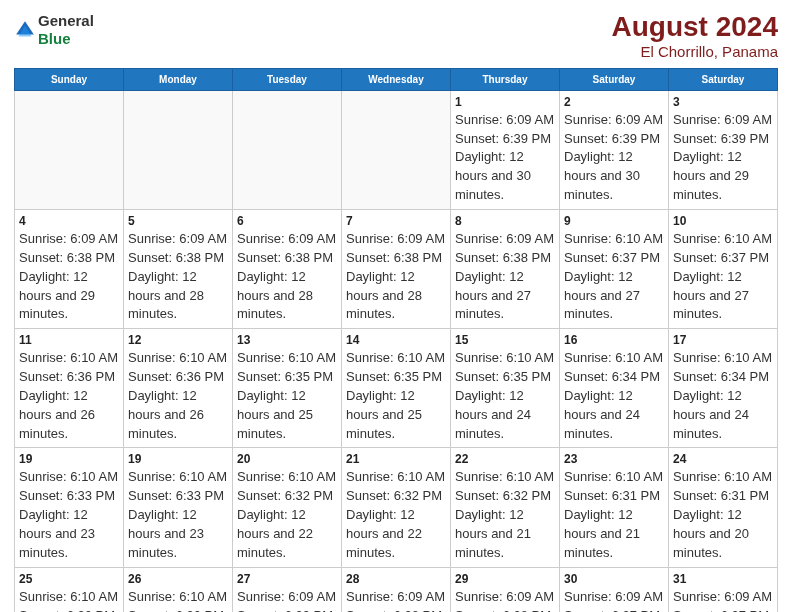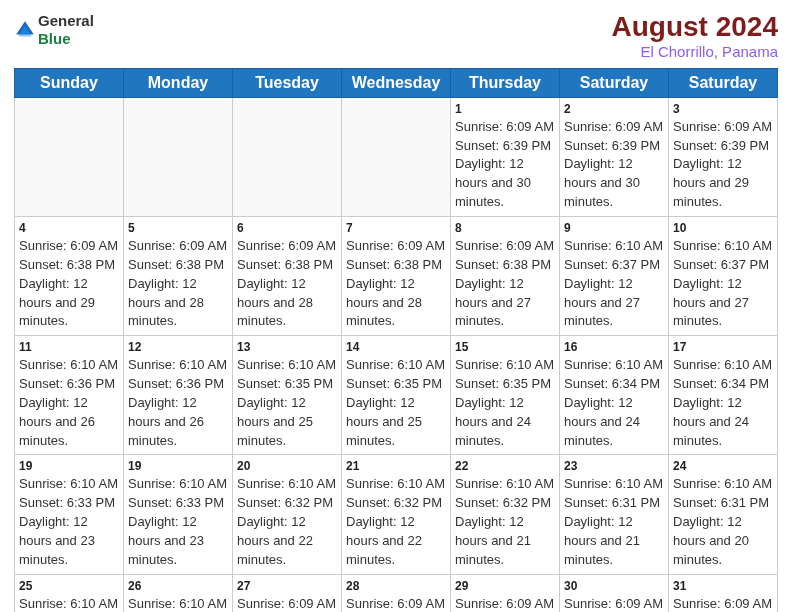"El Chorrillo, Panama" .title-location { color: #8b5cf6 -> #7f1d1d }
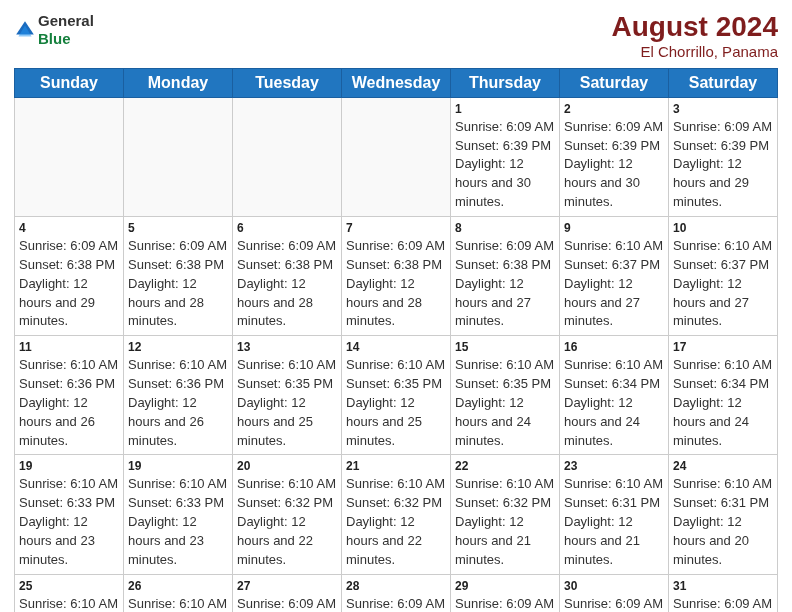"Sunday" .calendar th { font-size: 16px -> 10px }
